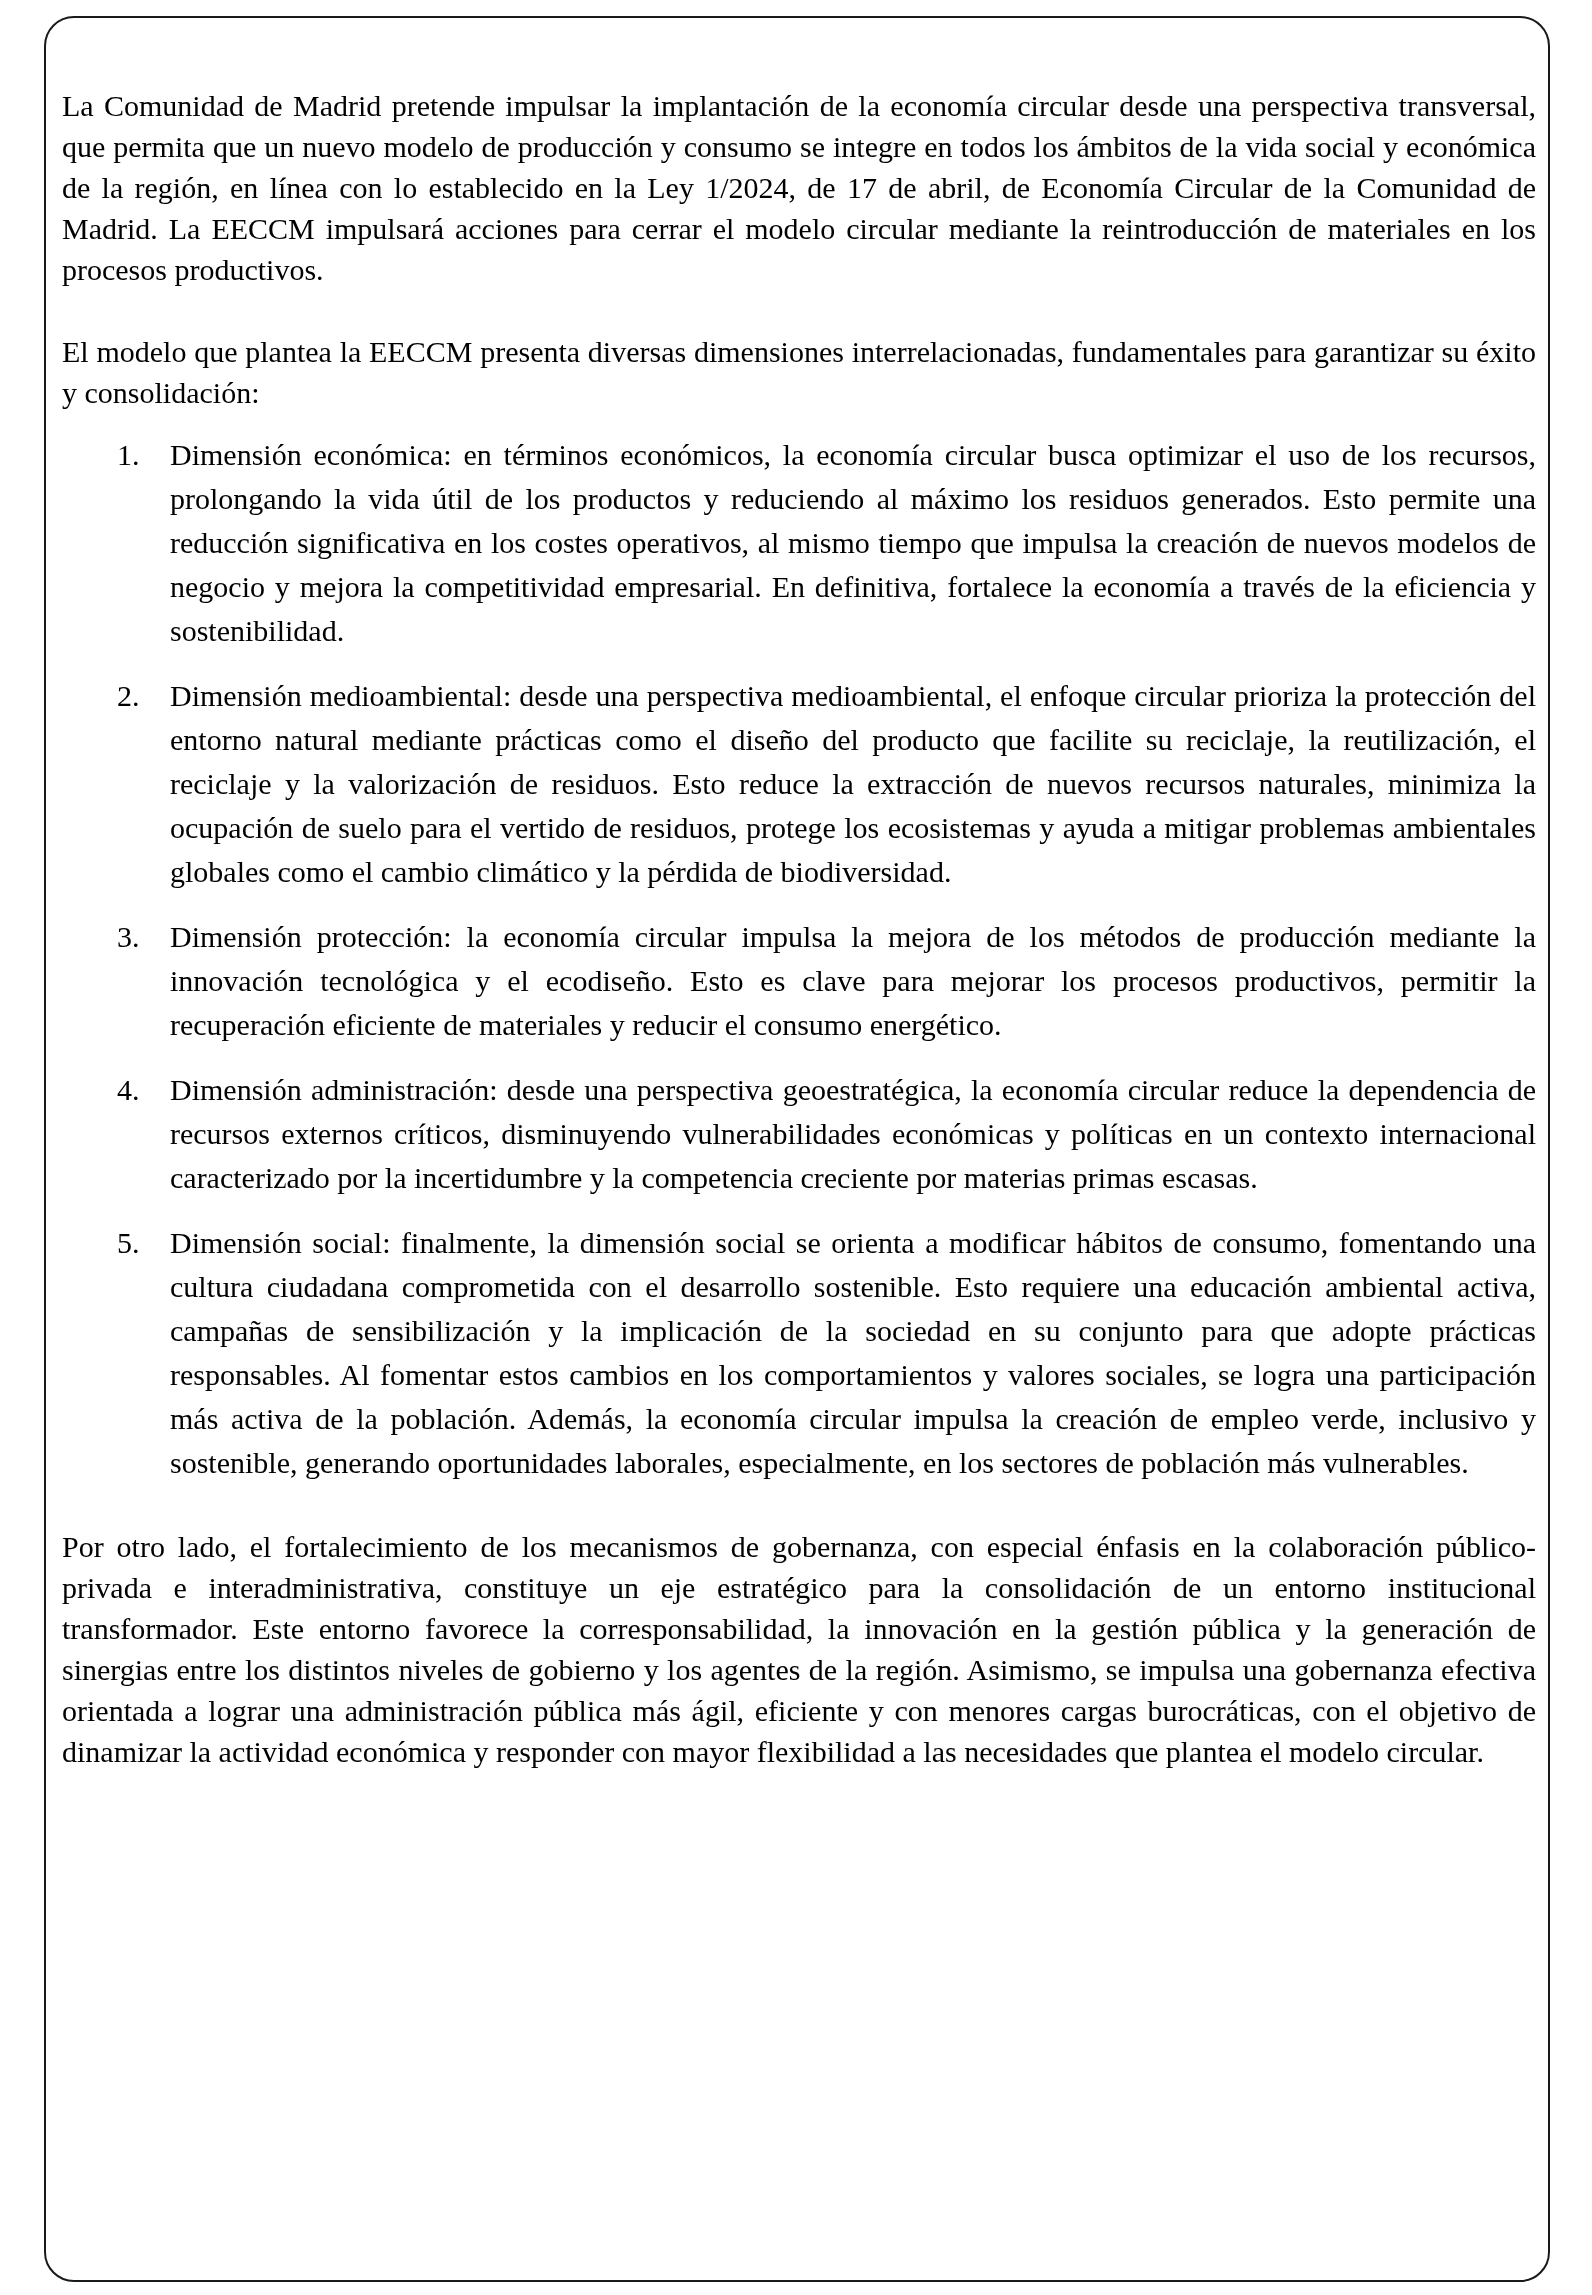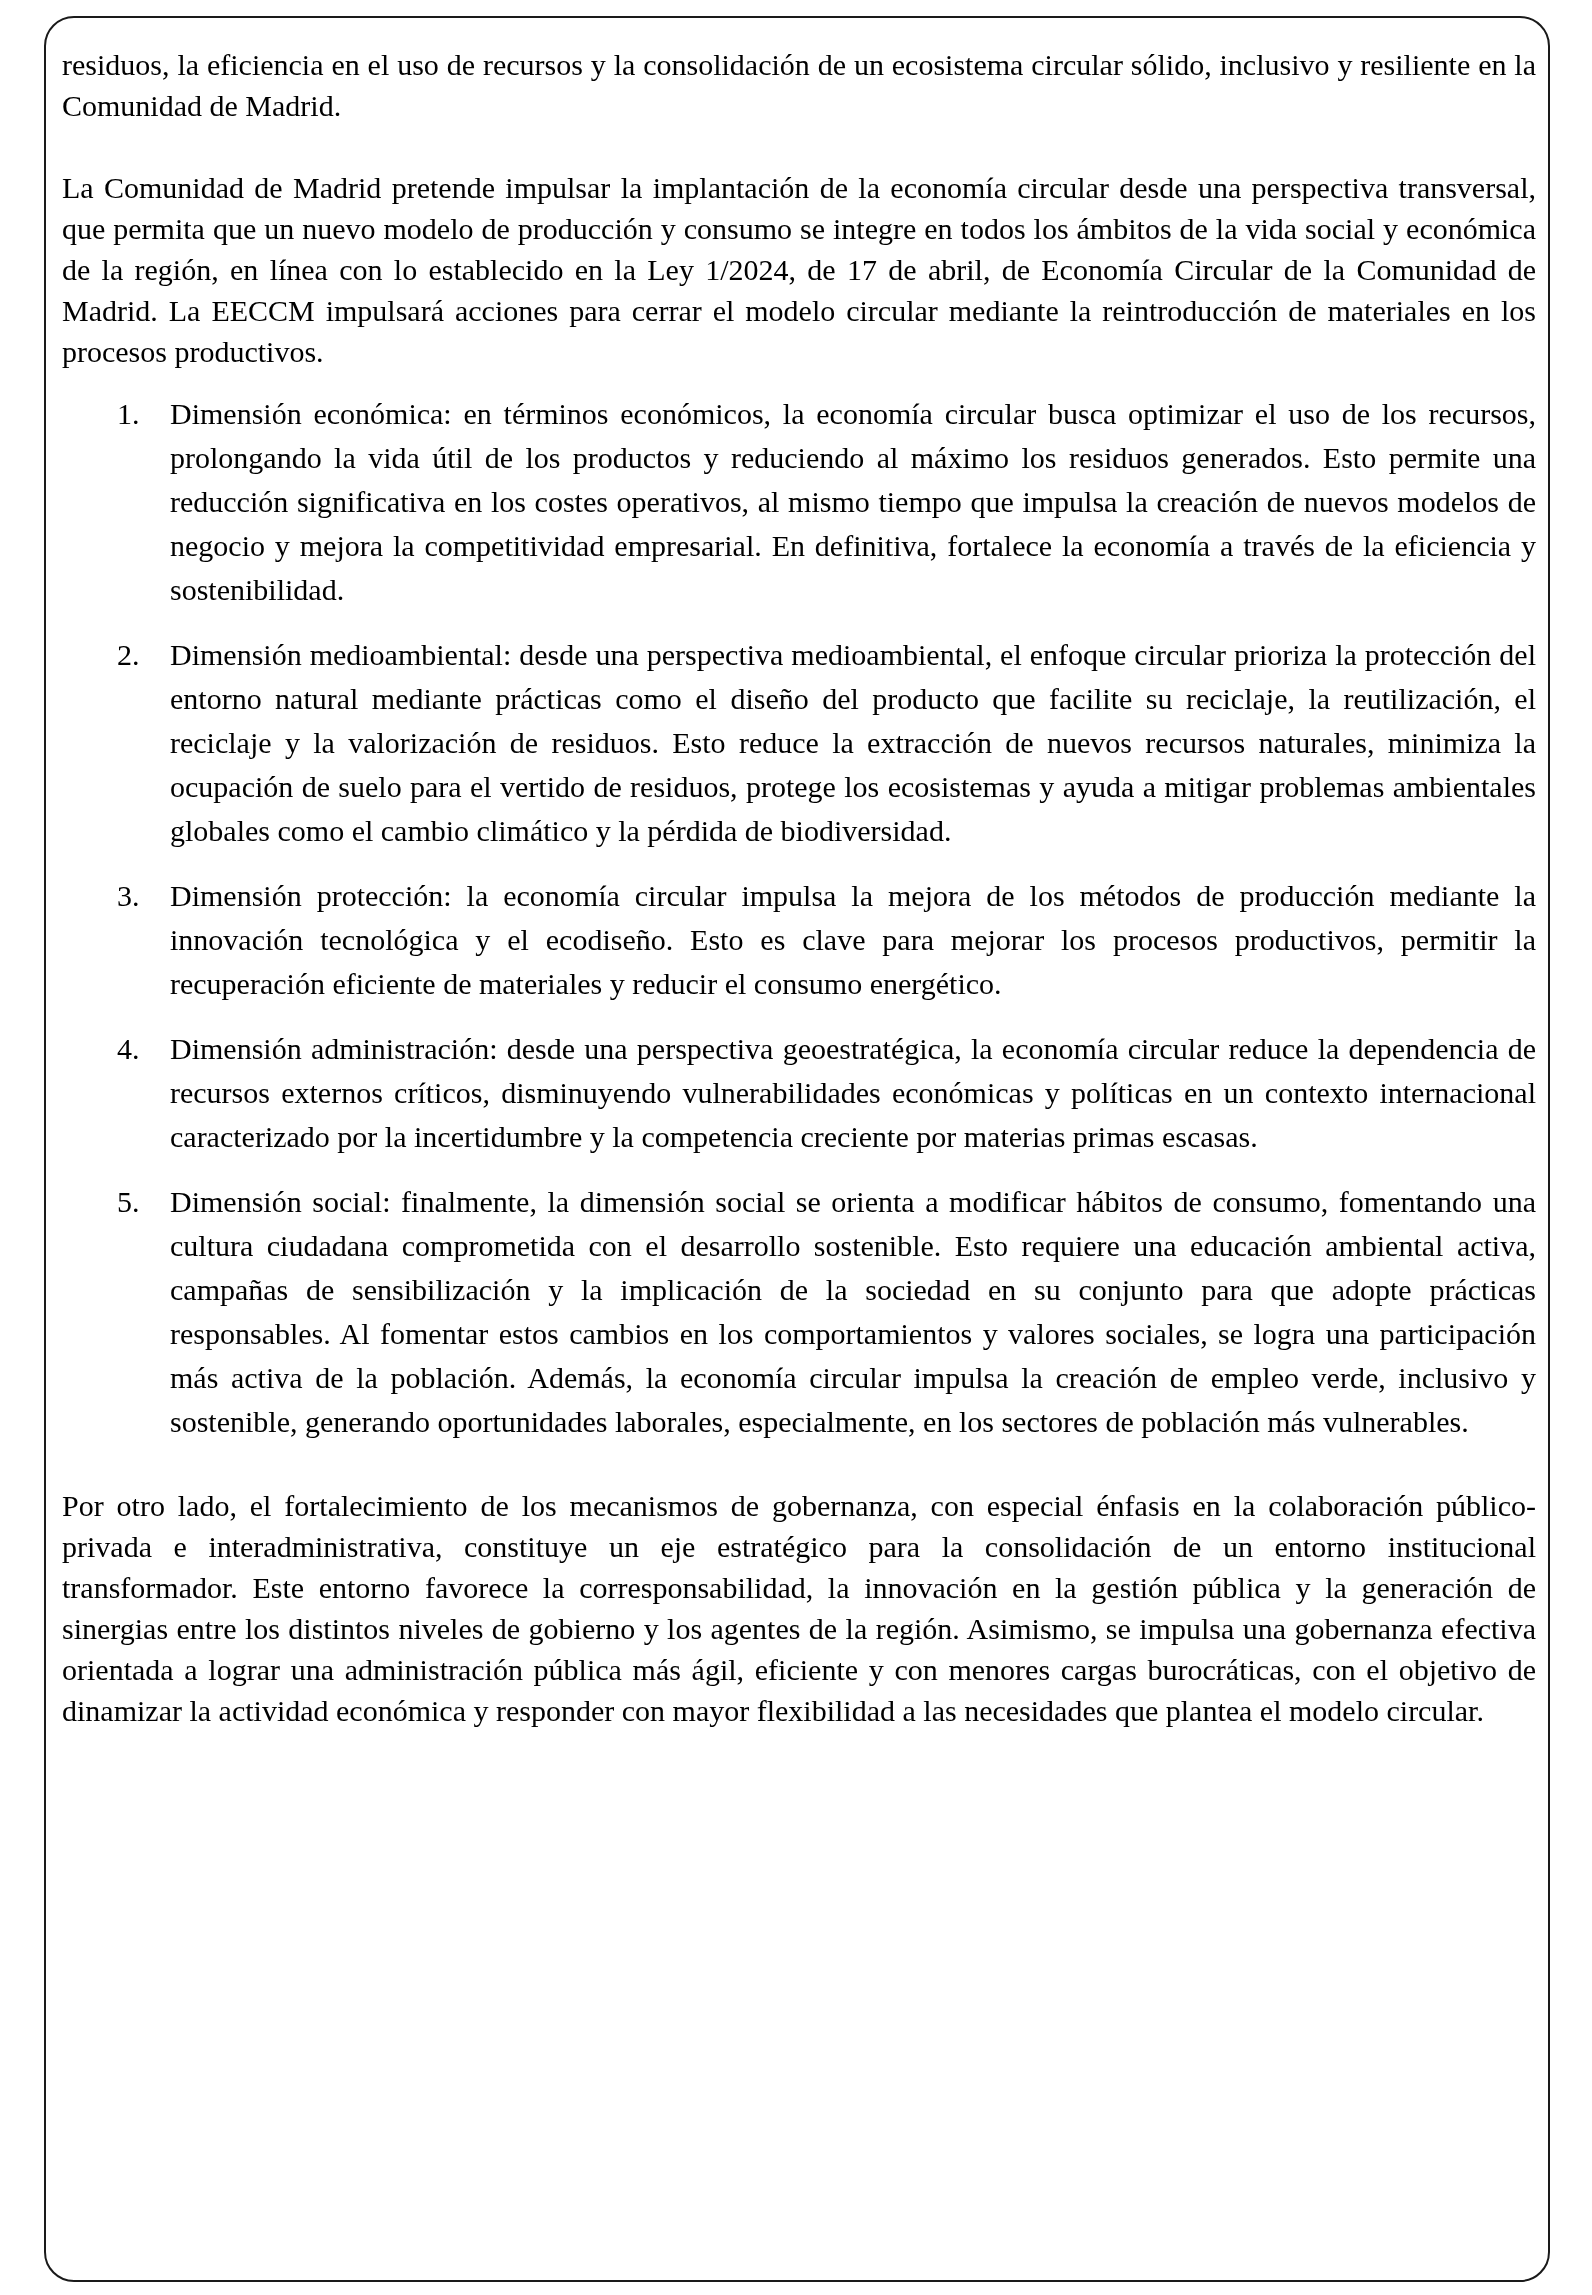"residuos, la eficiencia en el" p { html: <p>residuos, la eficiencia en el uso de recursos y la consolidación de un ecosistema circular sólido, inclusivo y resiliente en la Comunidad de Madrid.</p> -> none }
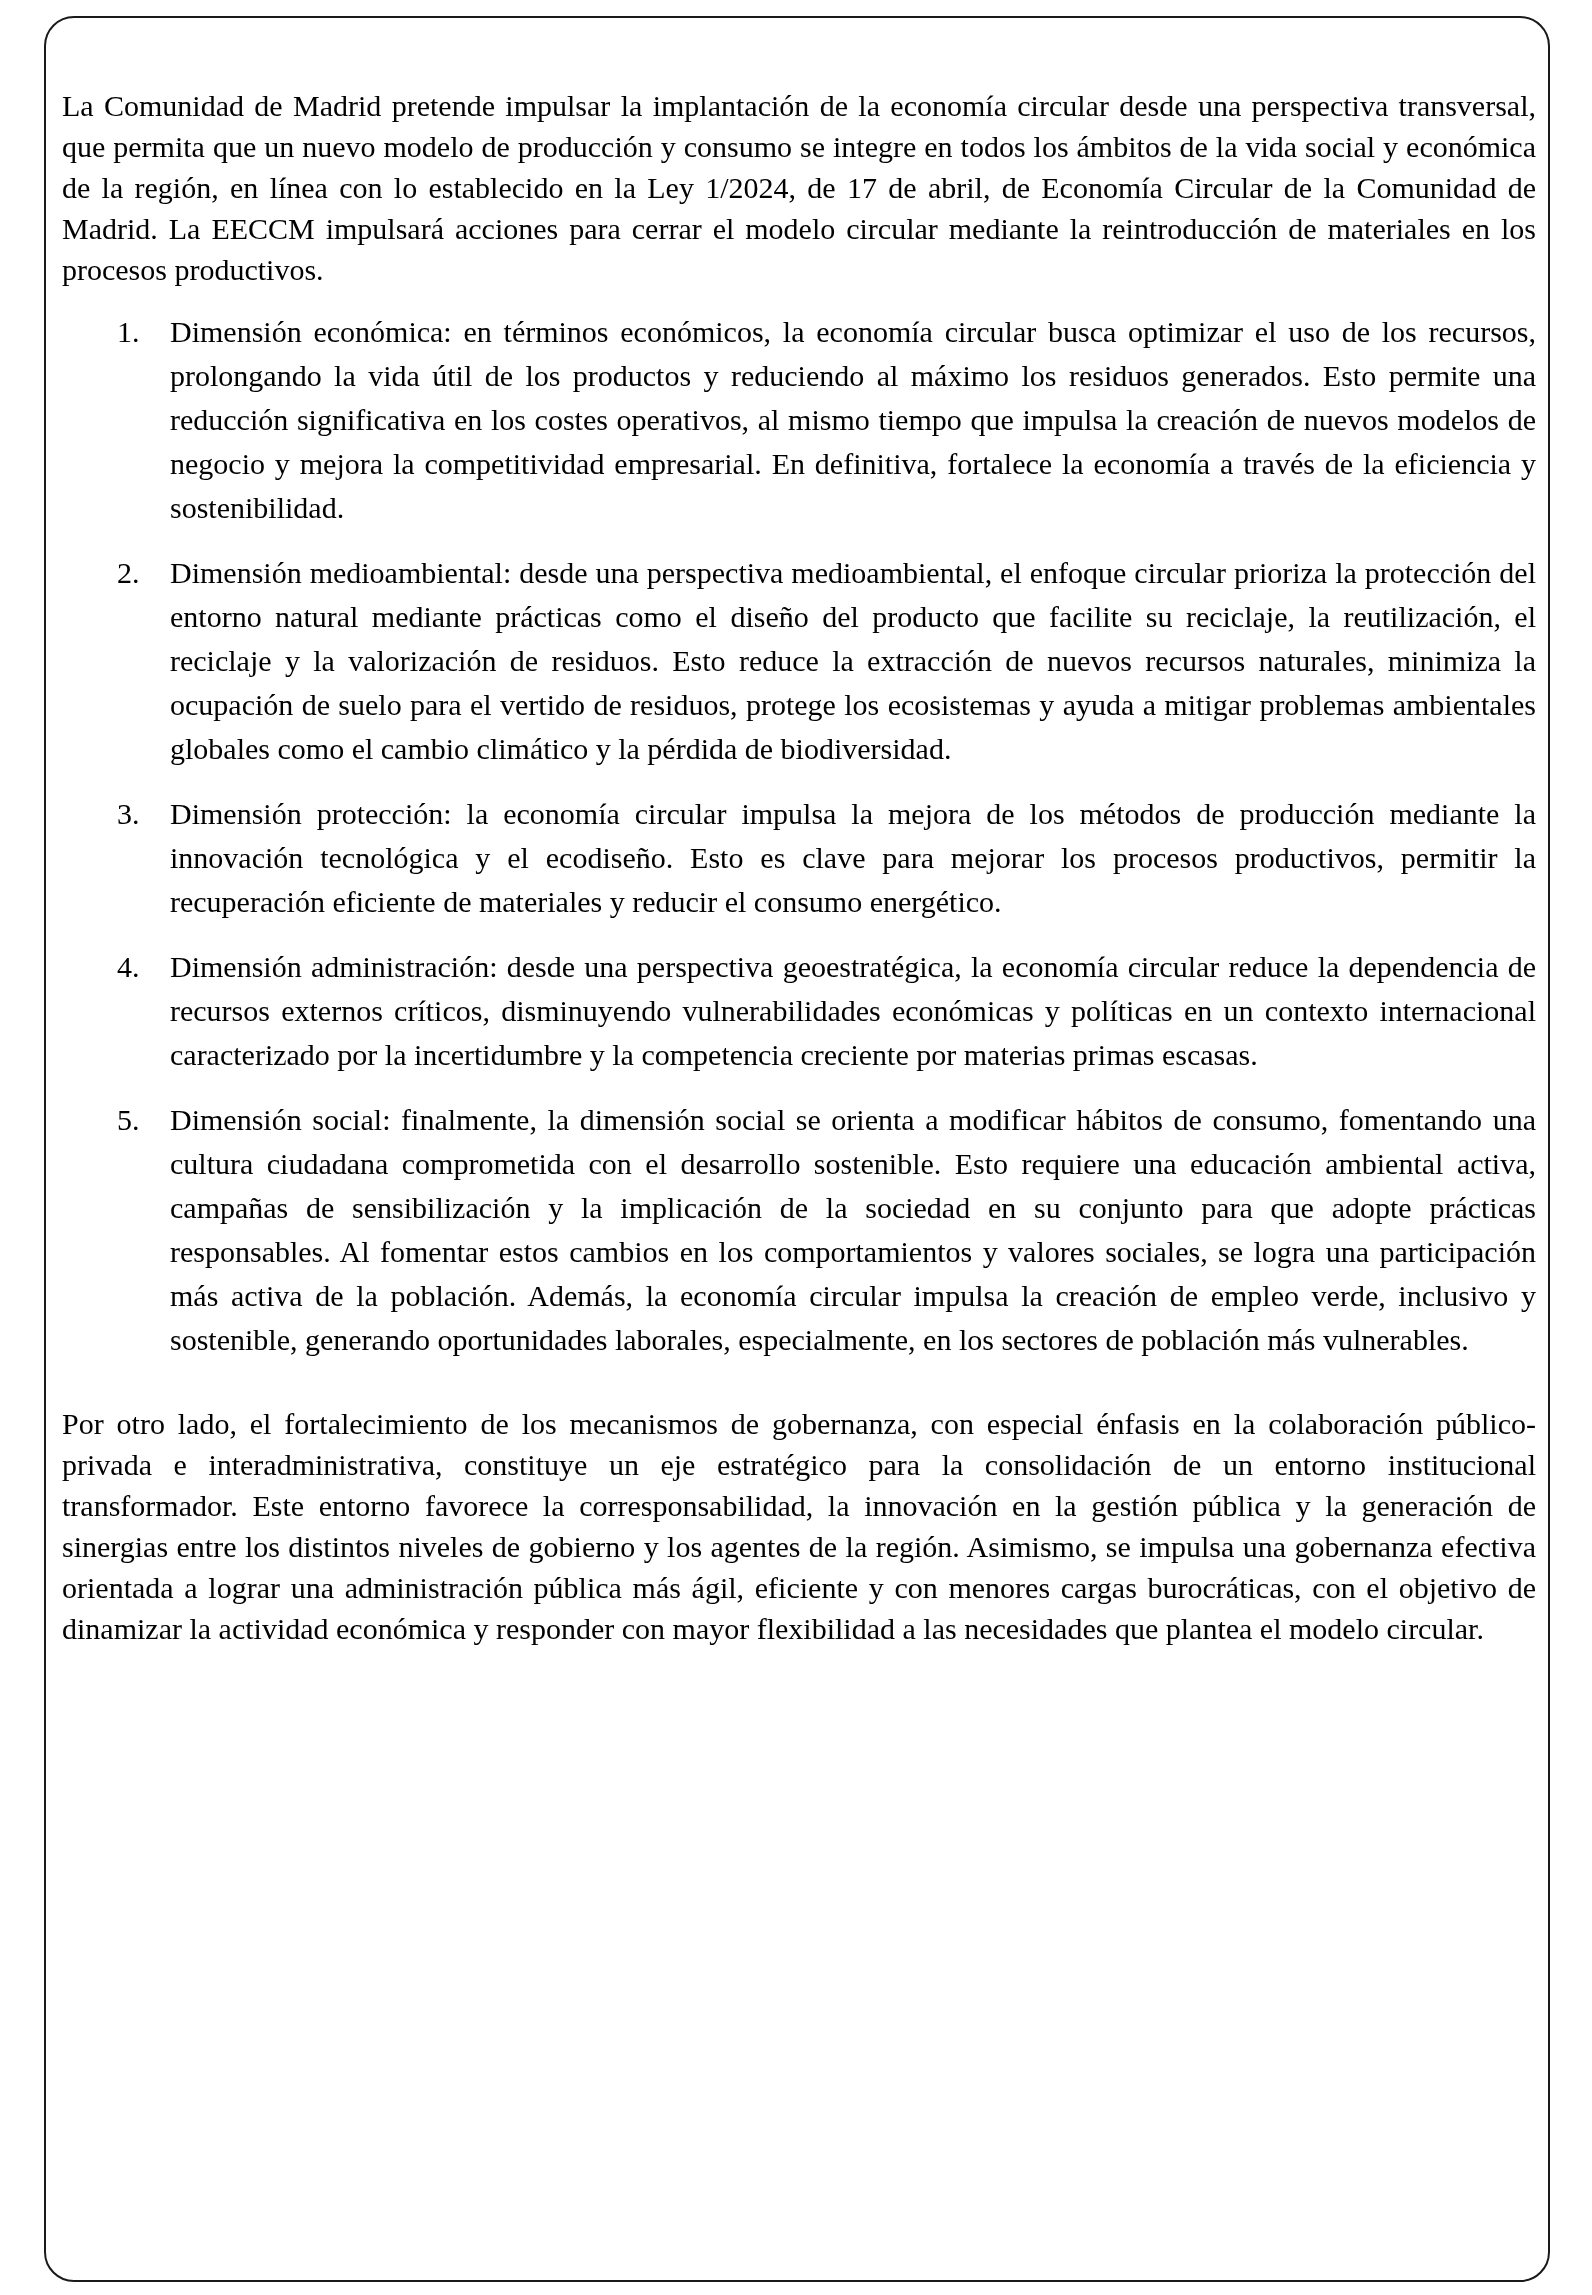"El modelo que plantea la" p { html: none -> <p>El modelo que plantea la EECCM presenta diversas dimensiones interrelacionadas, fundamentales para garantizar su éxito y consolidación:</p> }
